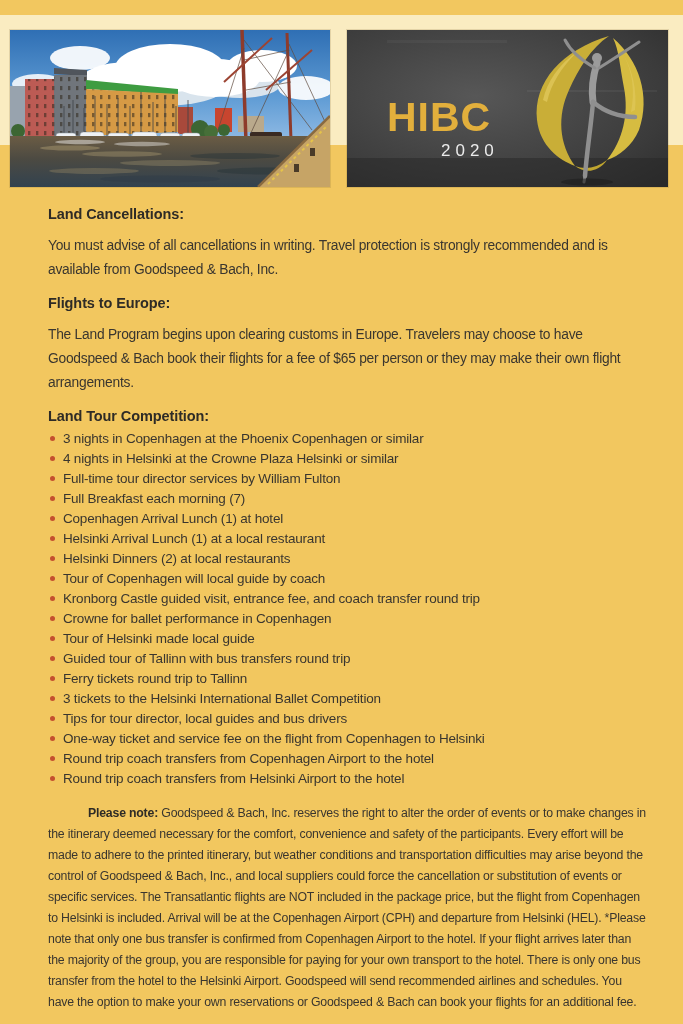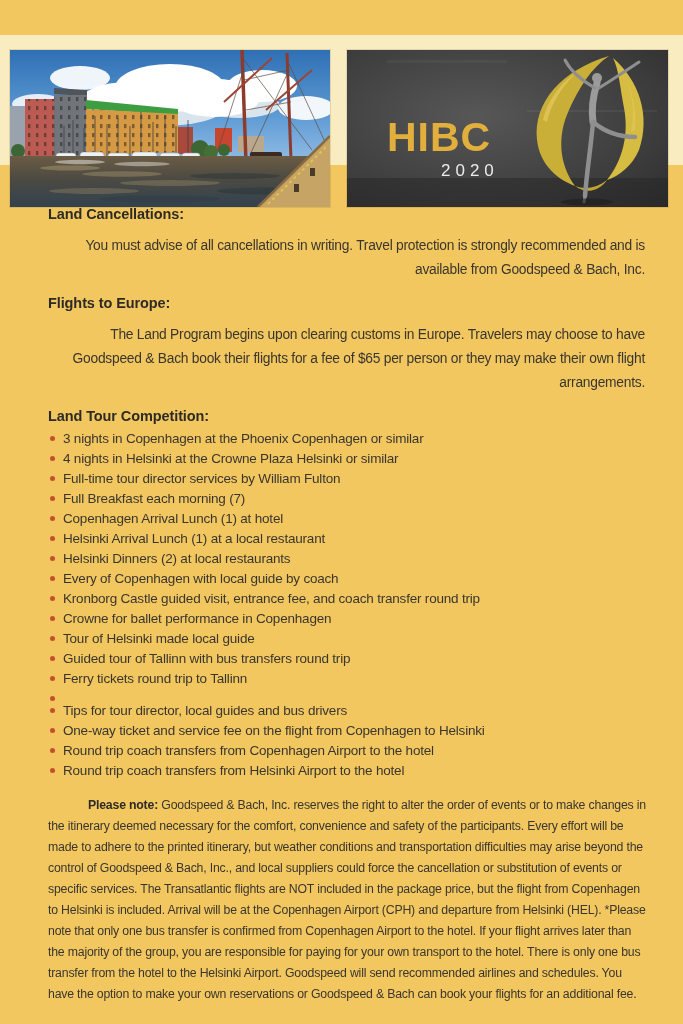"HIBC" .band { margin-top: 20px -> none }
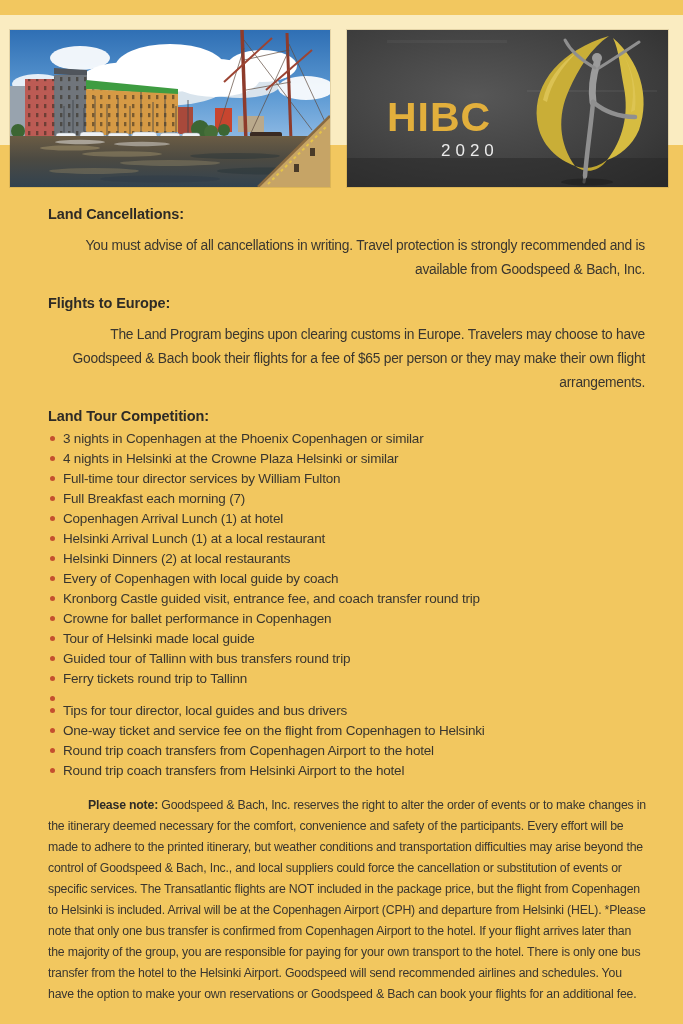"You must advise of all" .body-p { text-align: right -> none }
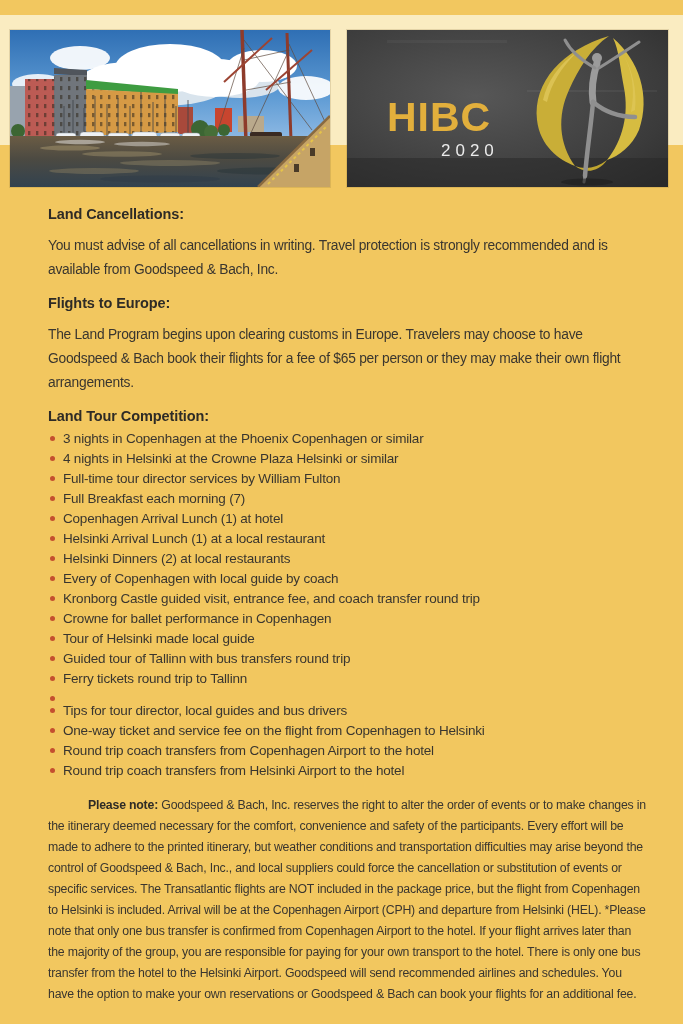"Every of Copenhagen with local" span { text: Every of Copenhagen with -> Tour of Copenhagen will }
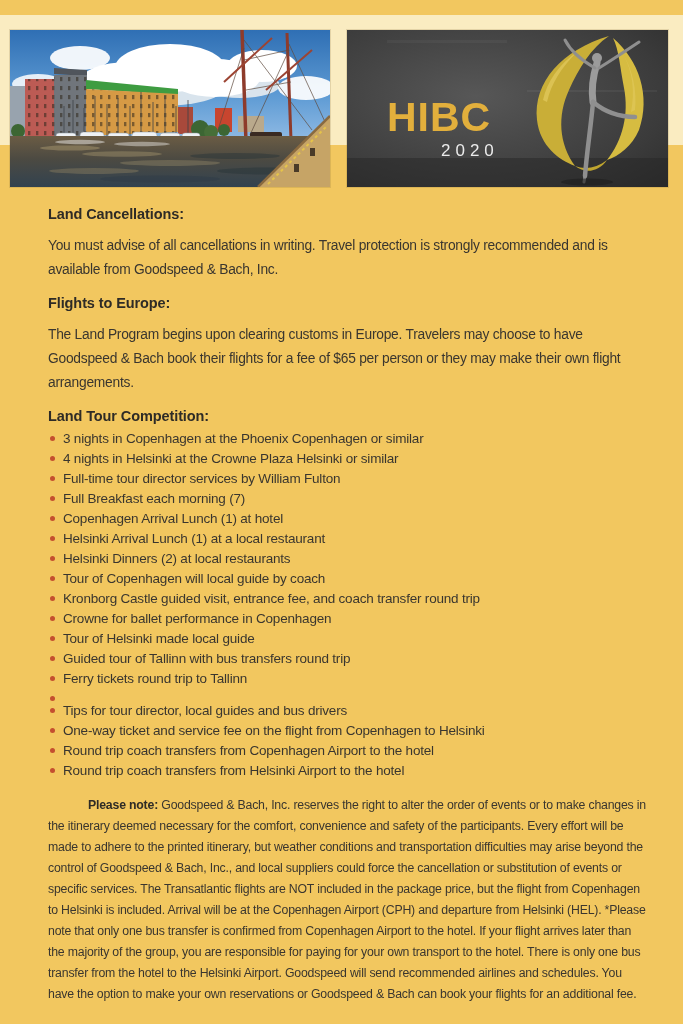"3 tickets to the Helsinki" span { html: none -> <span>3 tickets to the Helsinki International Ballet Competition</span> }
